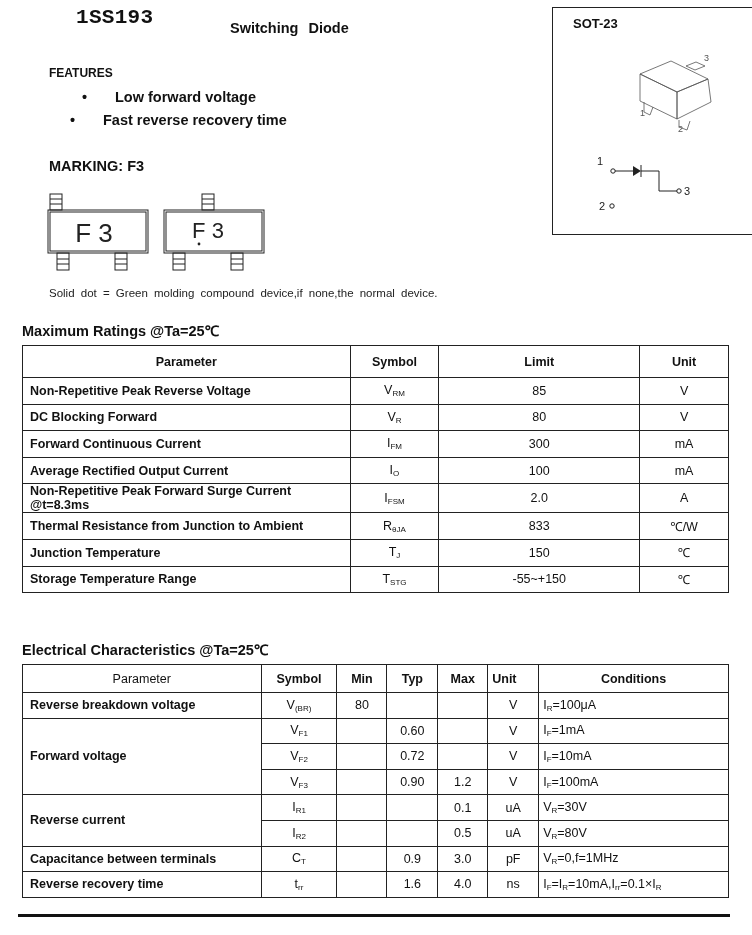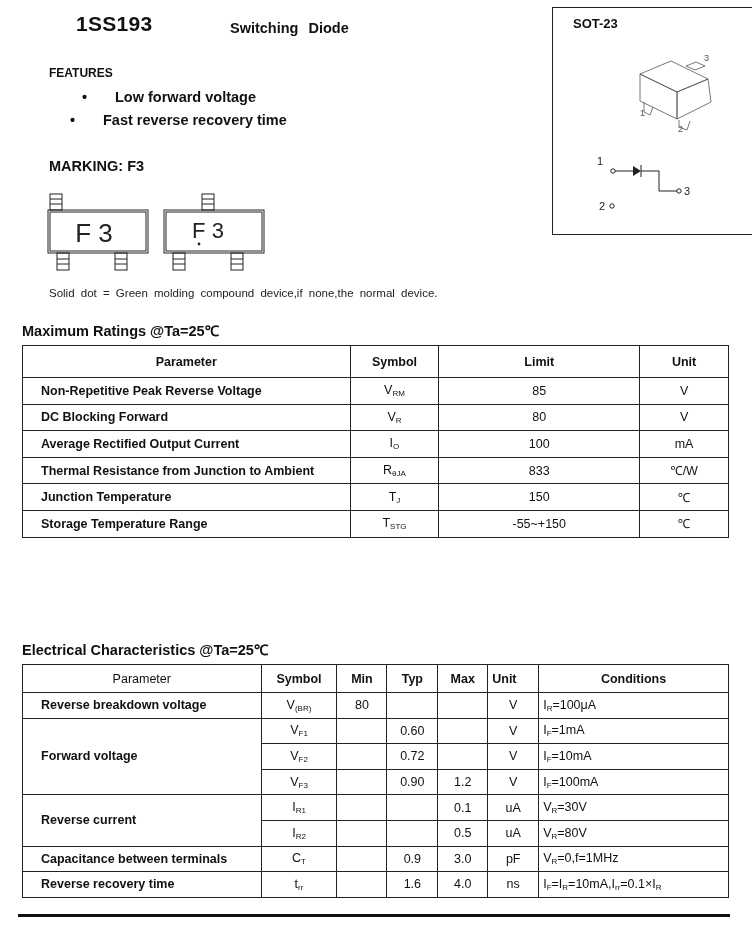"1SS193" .part { font-family: none -> Liberation Mono, monospace; top: 12px -> 6px }
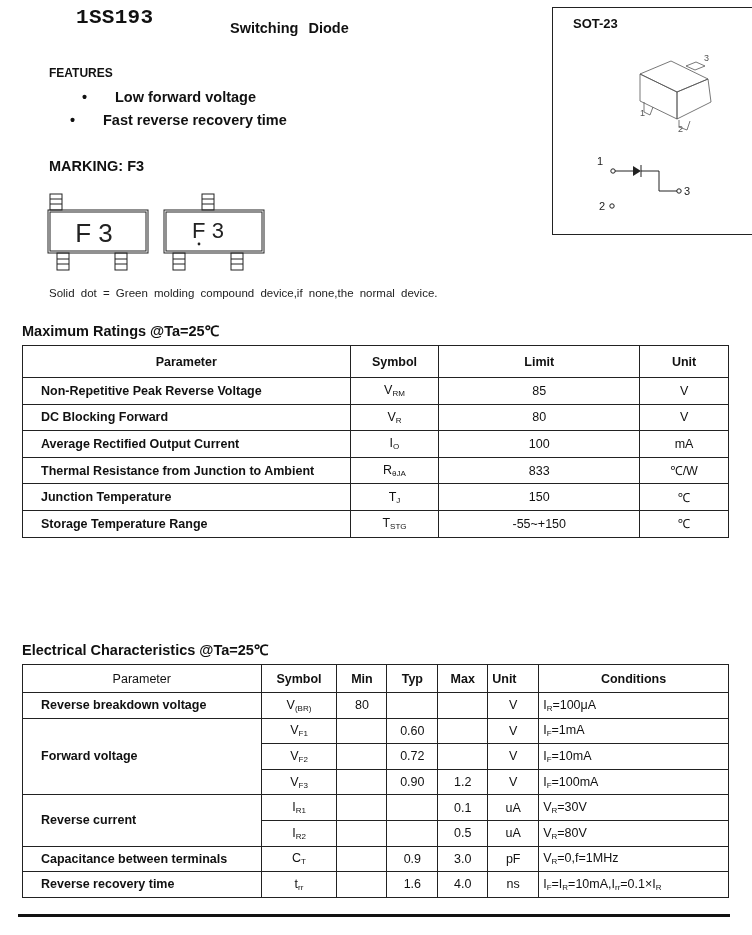"Non-Repetitive Peak Reverse Voltage" table.dt td.param { padding-left: 18px -> 7px }
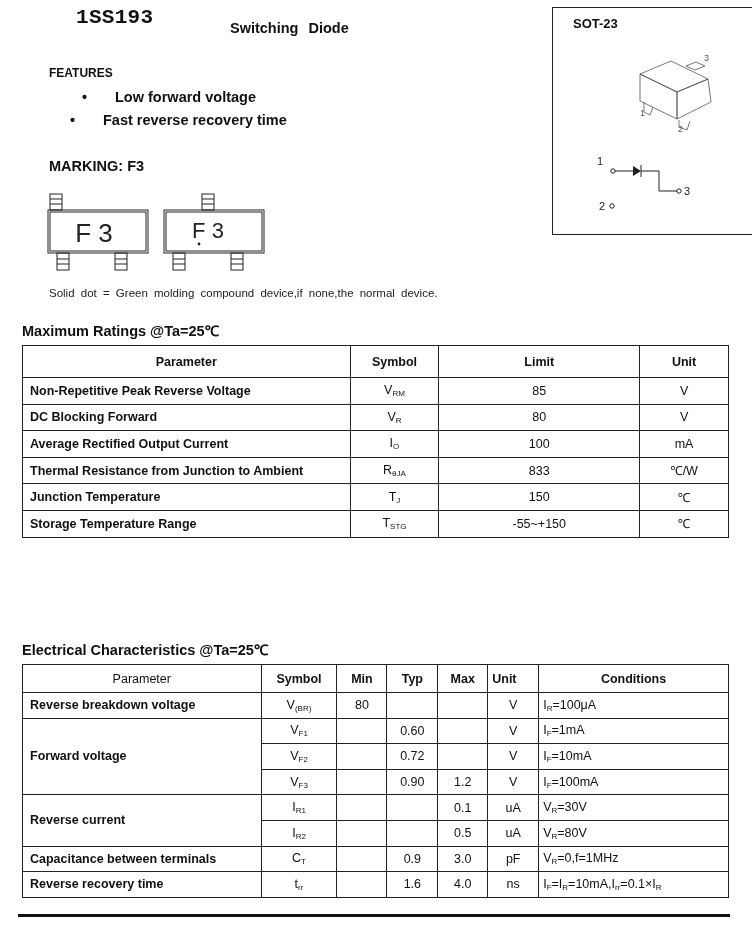"Forward Continuous Current" tr { html: none -> <tr> <td>Forward Continuous Current</td> <td><span>I</span><sub>FM</sub></td> <td>300</td> <td>mA</td> </tr> }
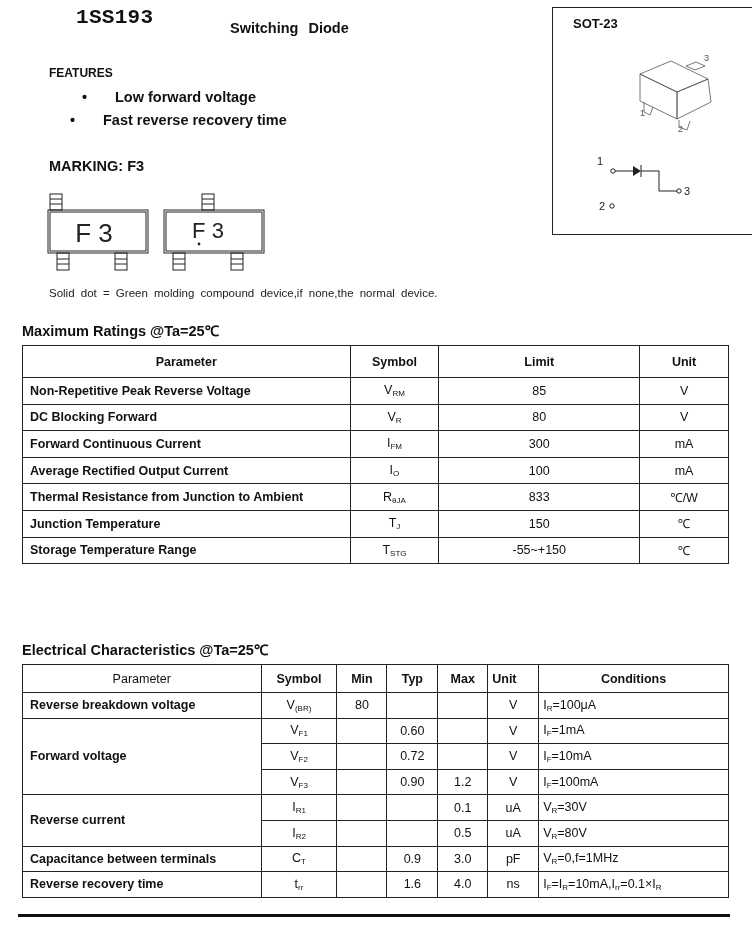"Non-Repetitive Peak Forward Surge" tr { html: none -> <tr> <td>Non-Repetitive Peak Forward Surge Current @t=8.3ms</td> <td><span>I</span><sub>FSM</sub></td> <td>2.0</td> <td>A</td> </tr> }
